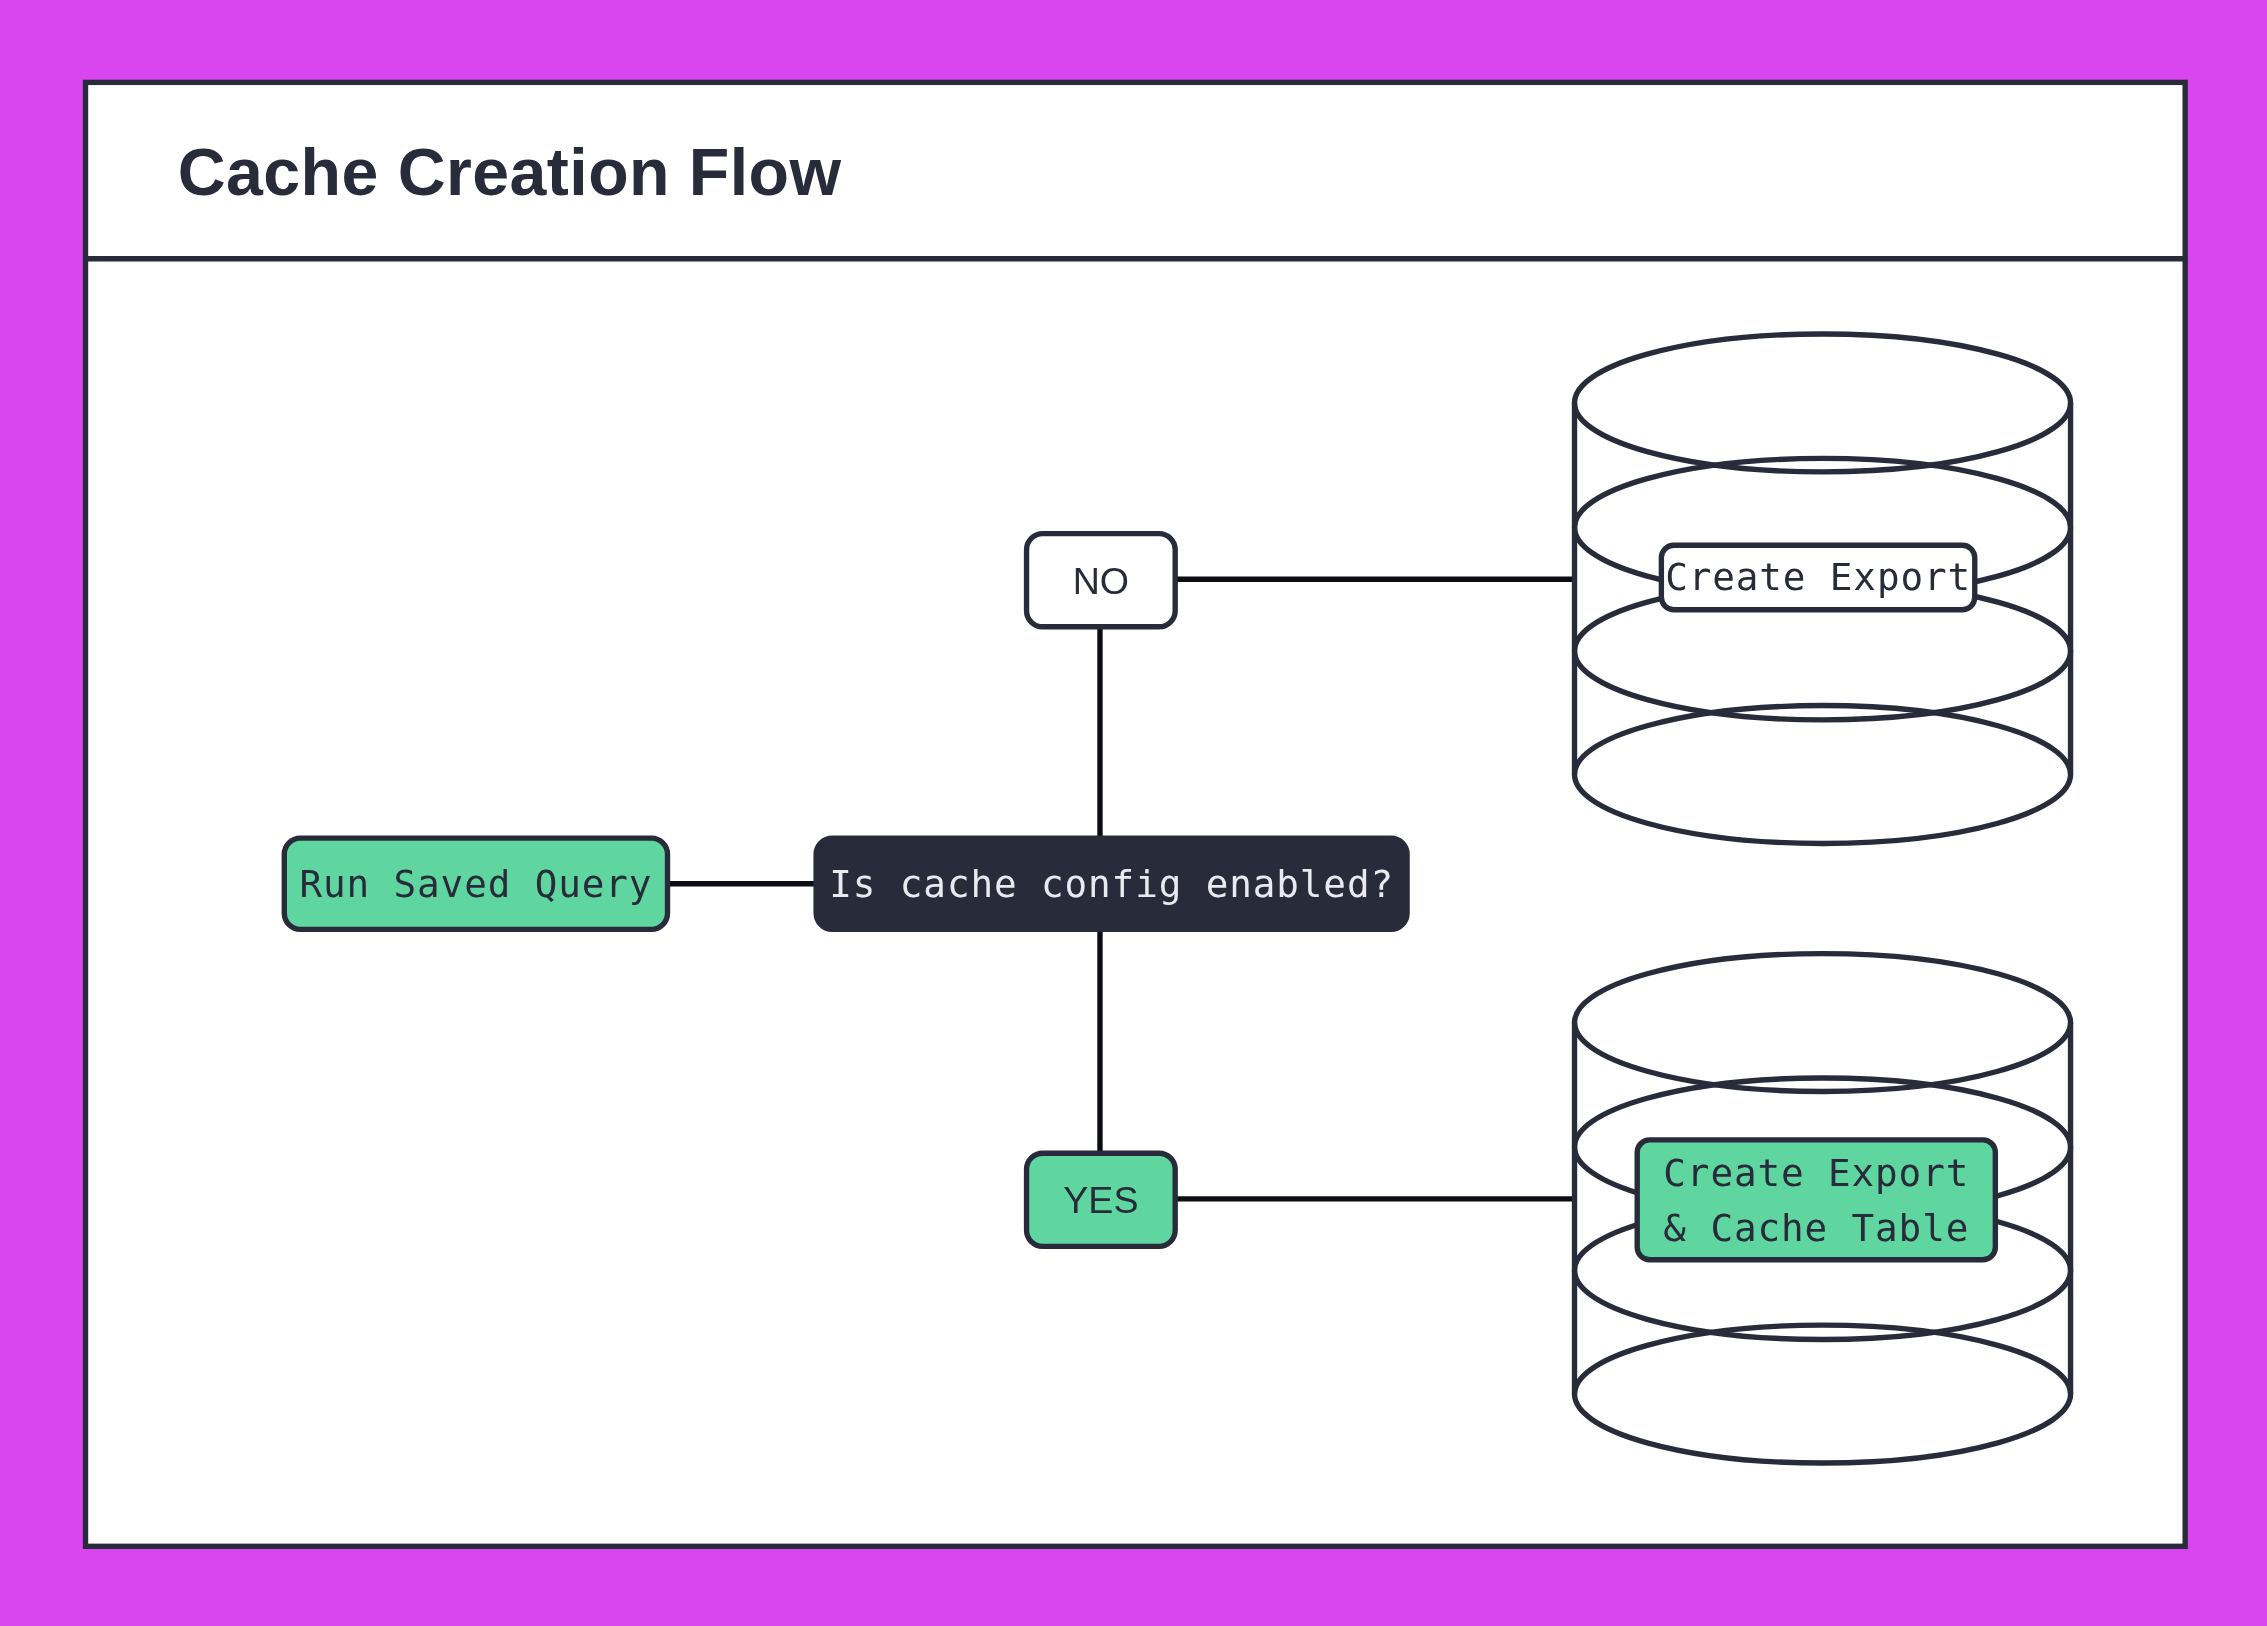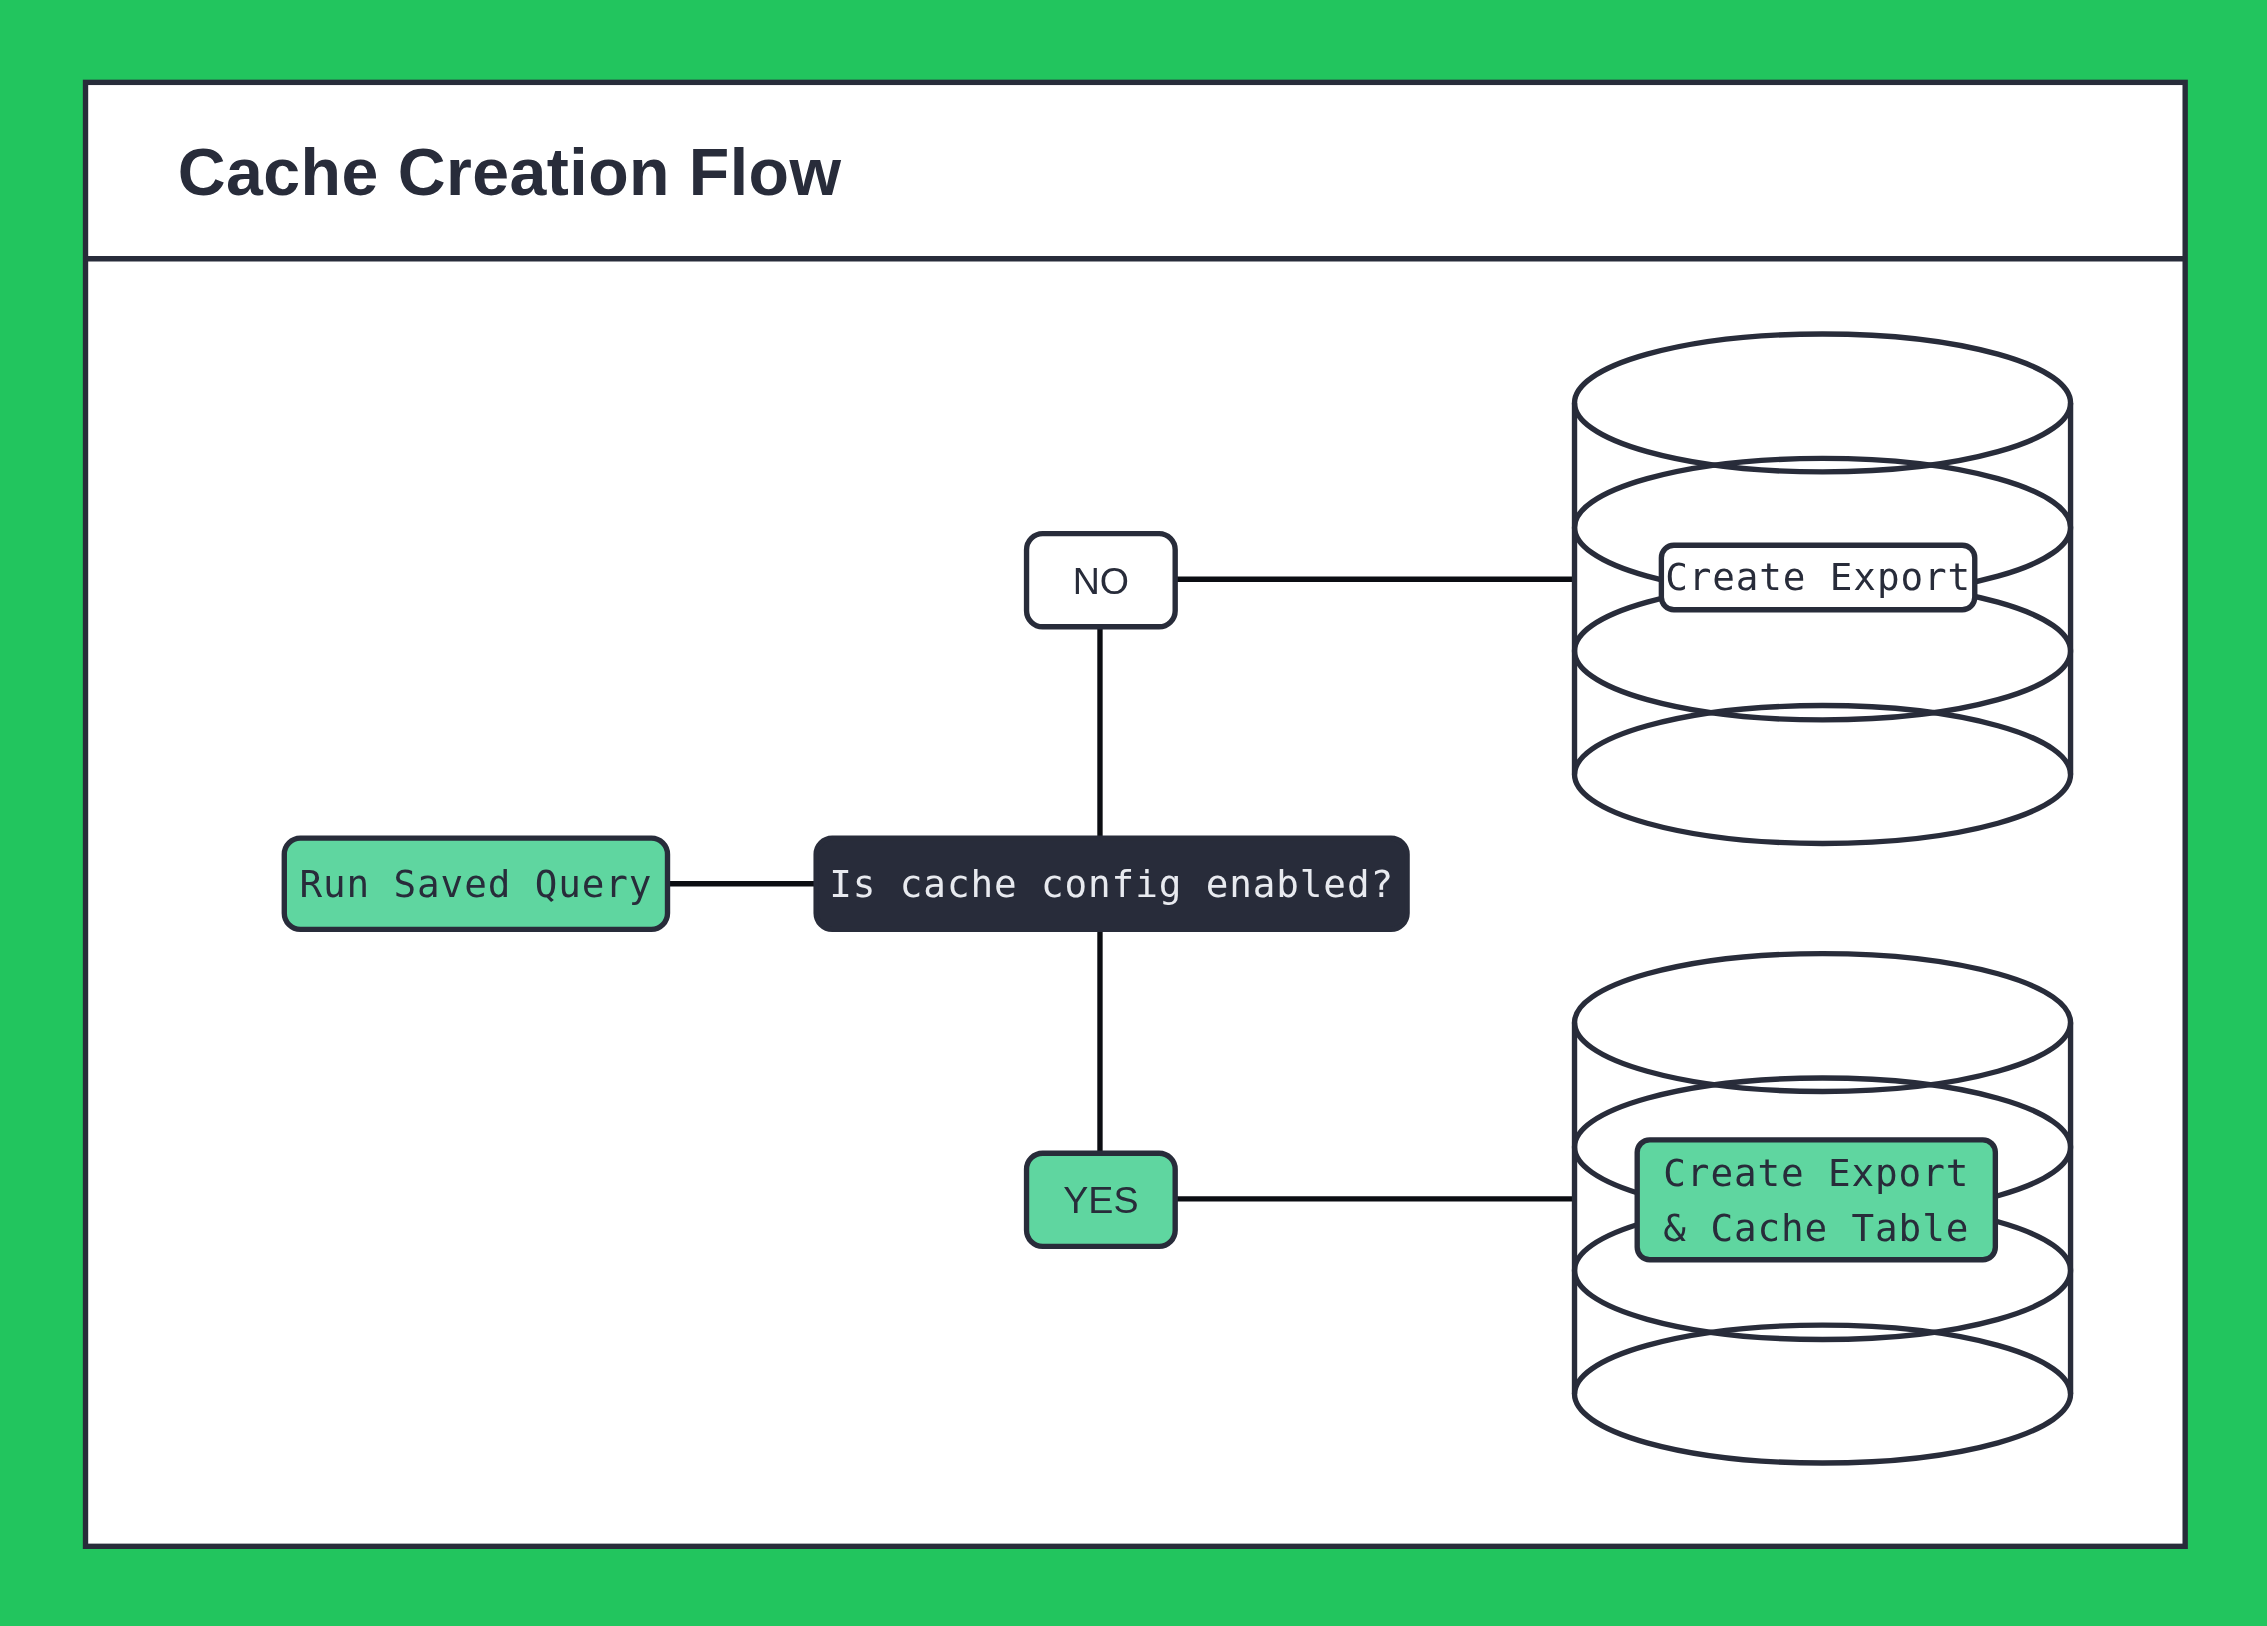"Cache Creation Flow" #stage { background: #22c55e -> #d946ef }
